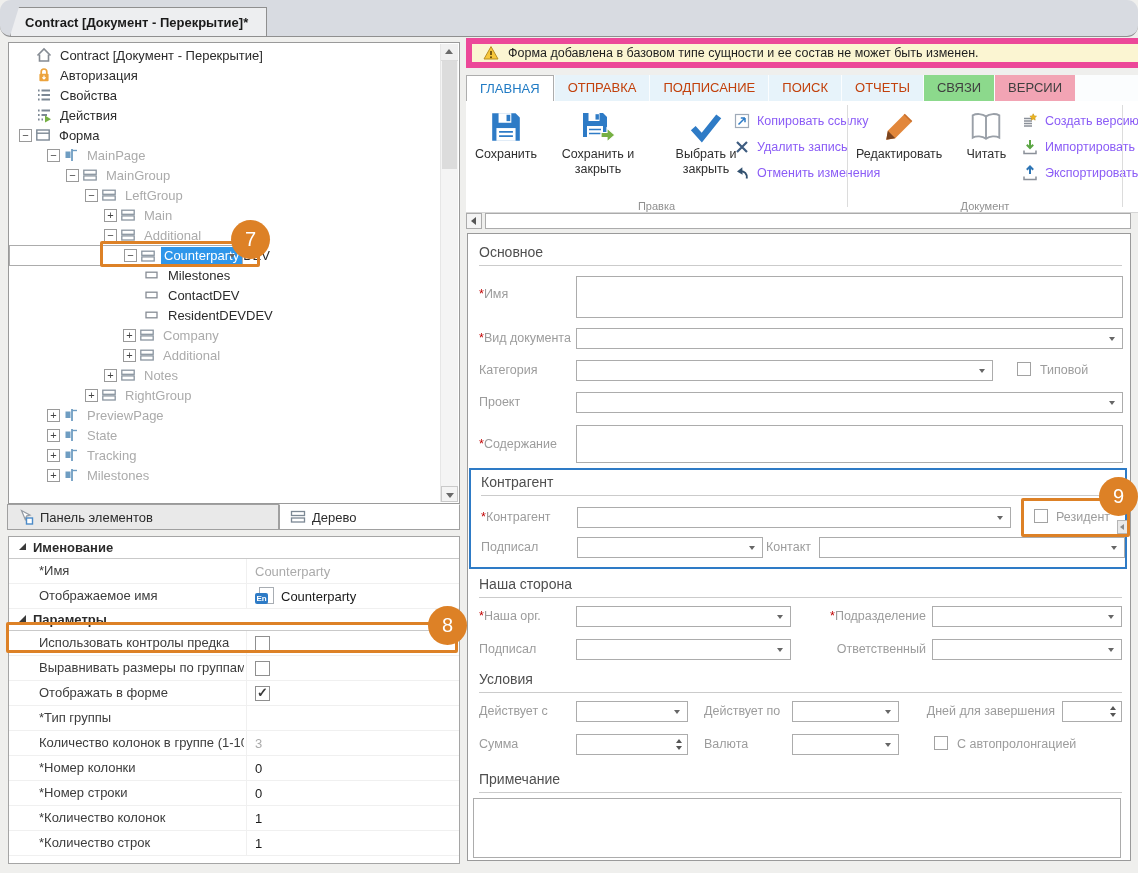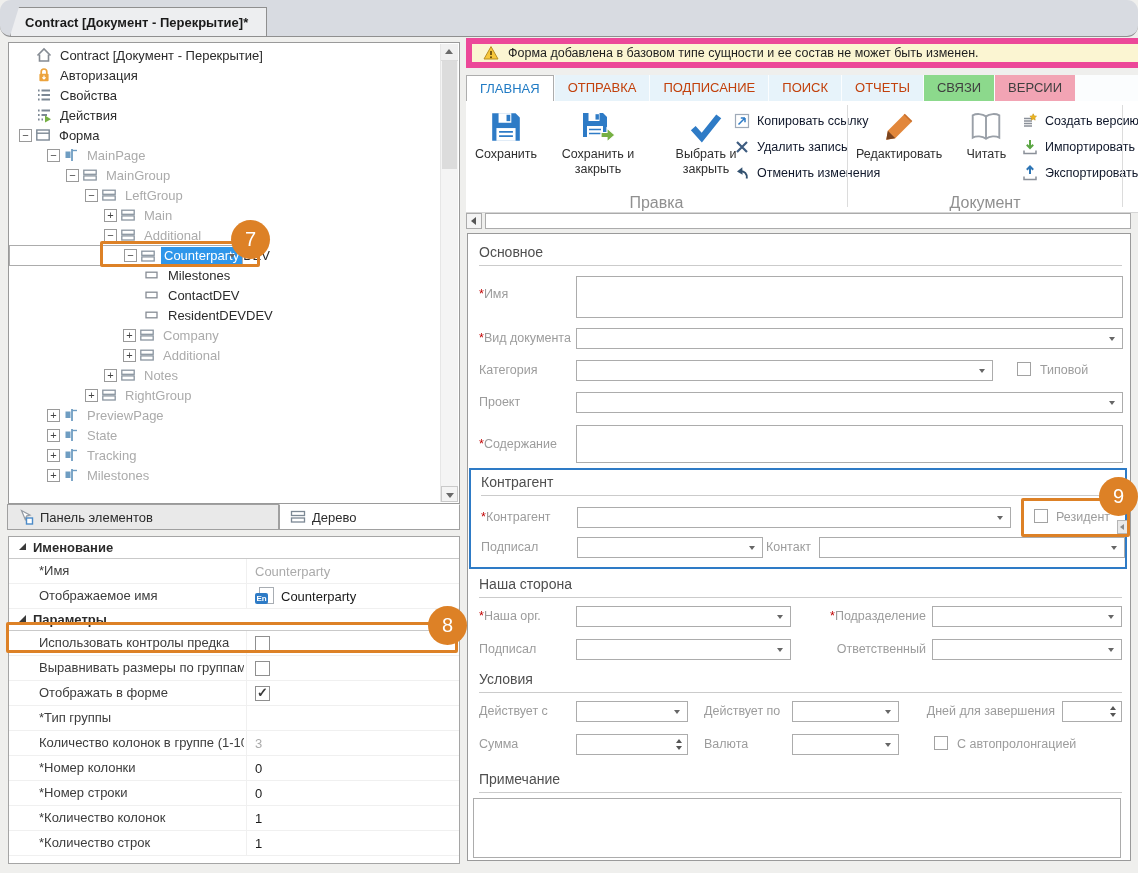"Копировать ссылку" .smallbtn { color: #0f172a -> #8b5cf6 }
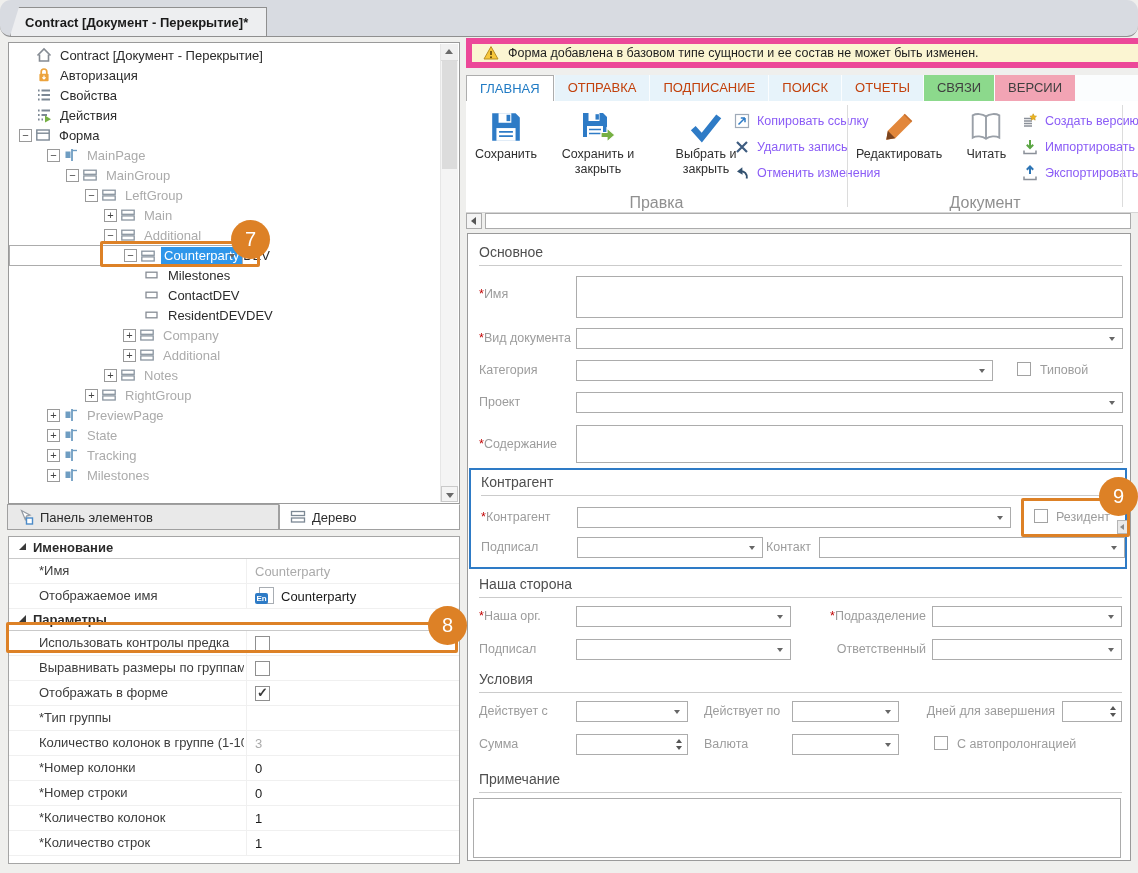"Правка" .glabel { font-size: 16px -> 11px }
